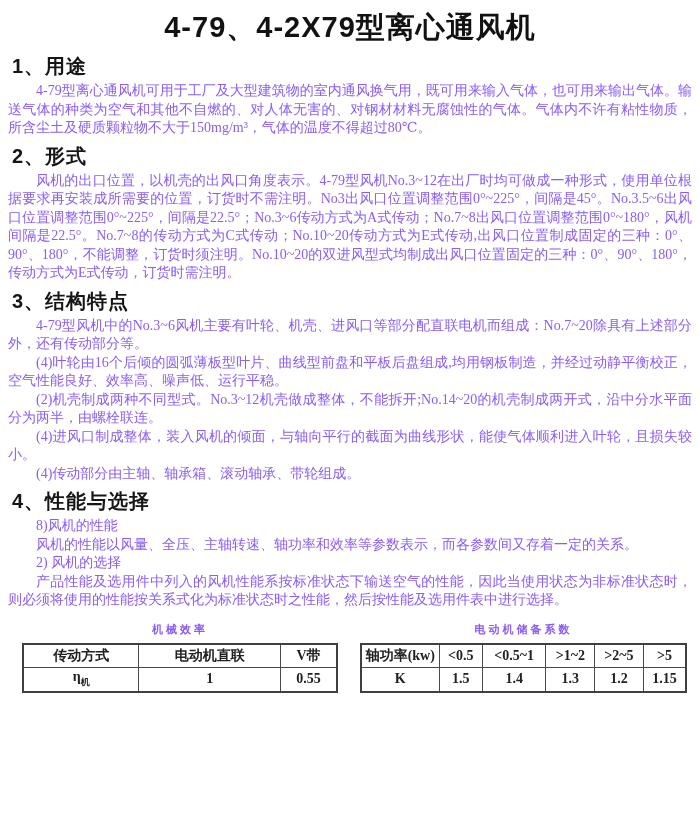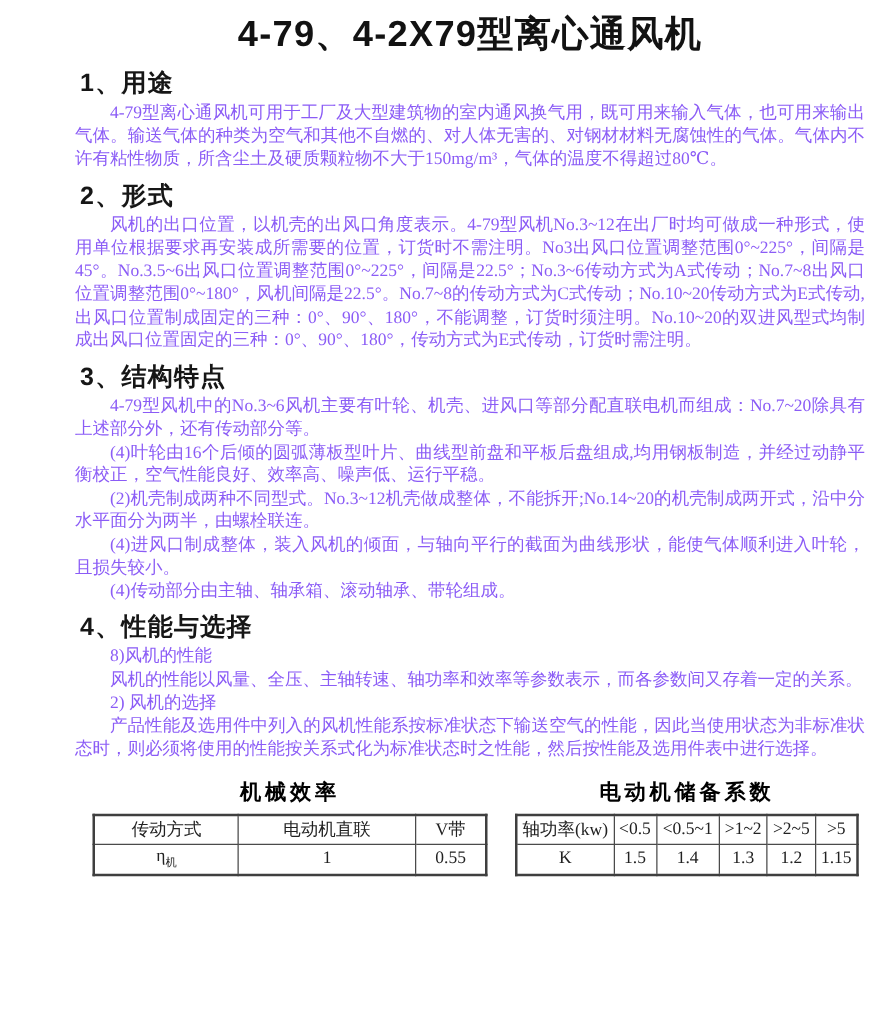"4-79、4-2X79型离心通风机" .doc { margin-left: 40px -> none; padding: 2px 8px 0 20px -> 2px 8px 0 8px }
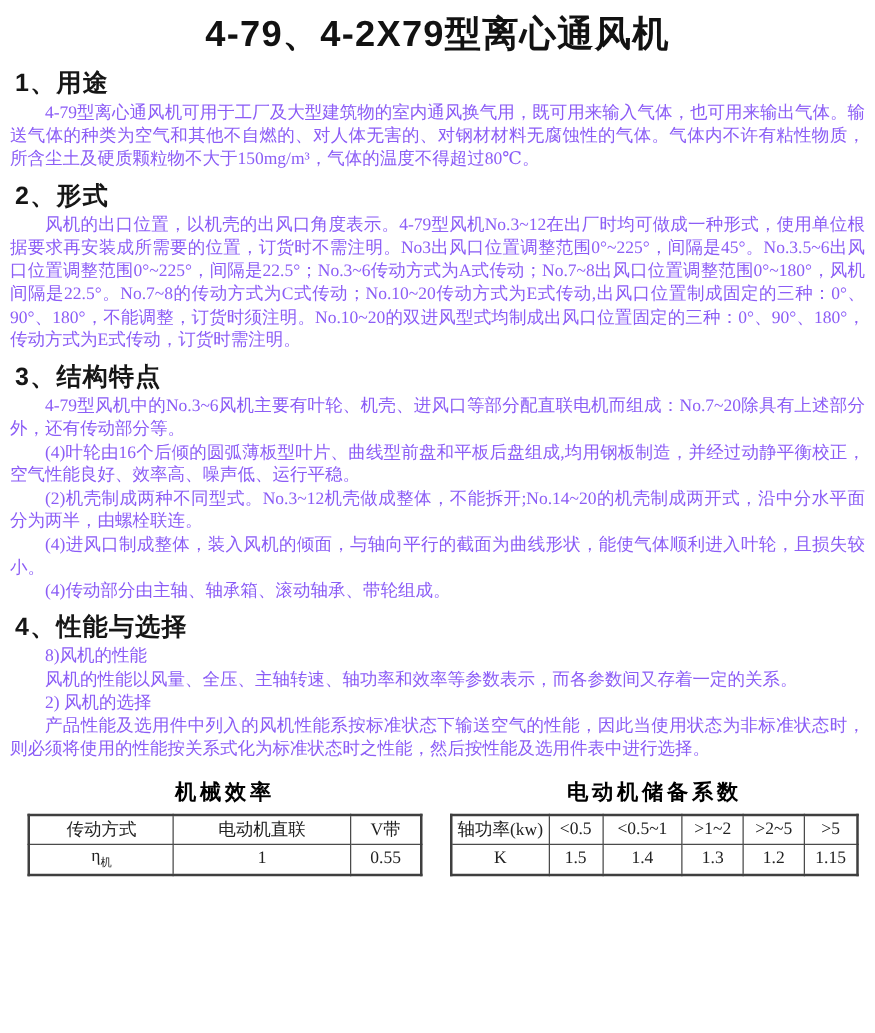"机械效率" .tbl-title { color: #000000 -> #8b5cf6; font-size: 17px -> 11px }
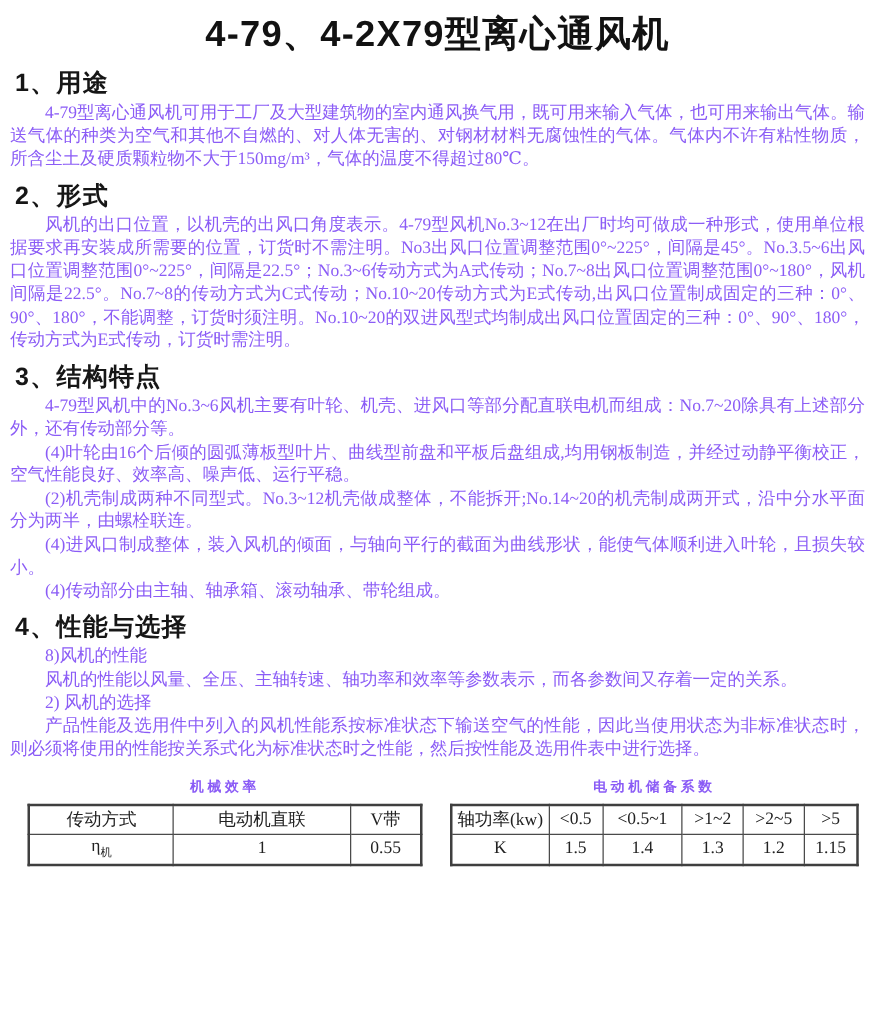"传动方式" th, td { font-weight: 400 -> 700 }
